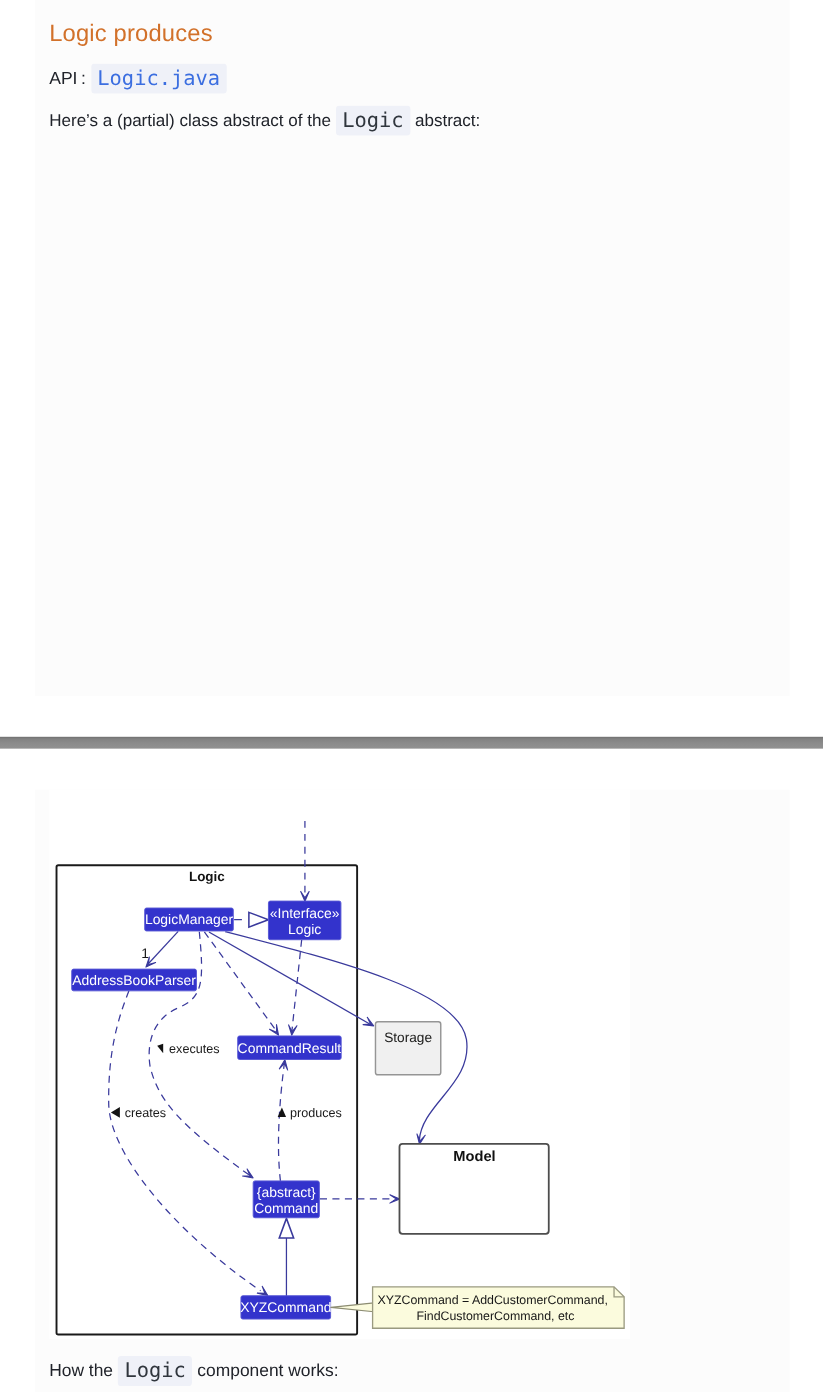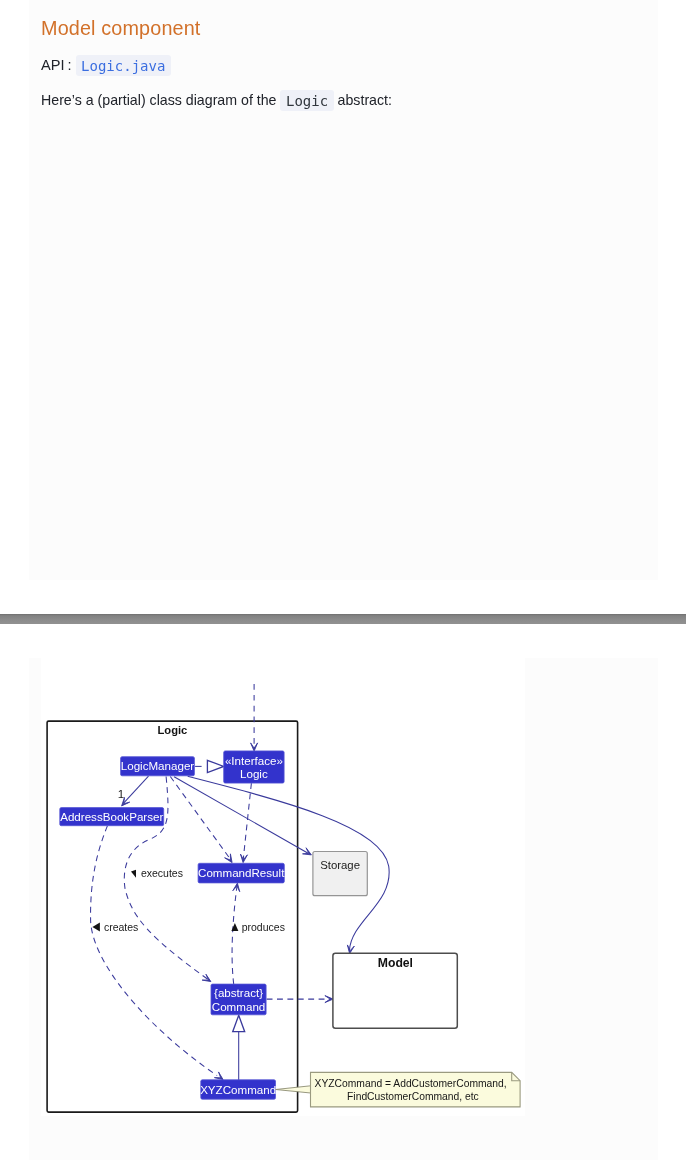"Model component" h2.title { text: Model component -> Logic produces }
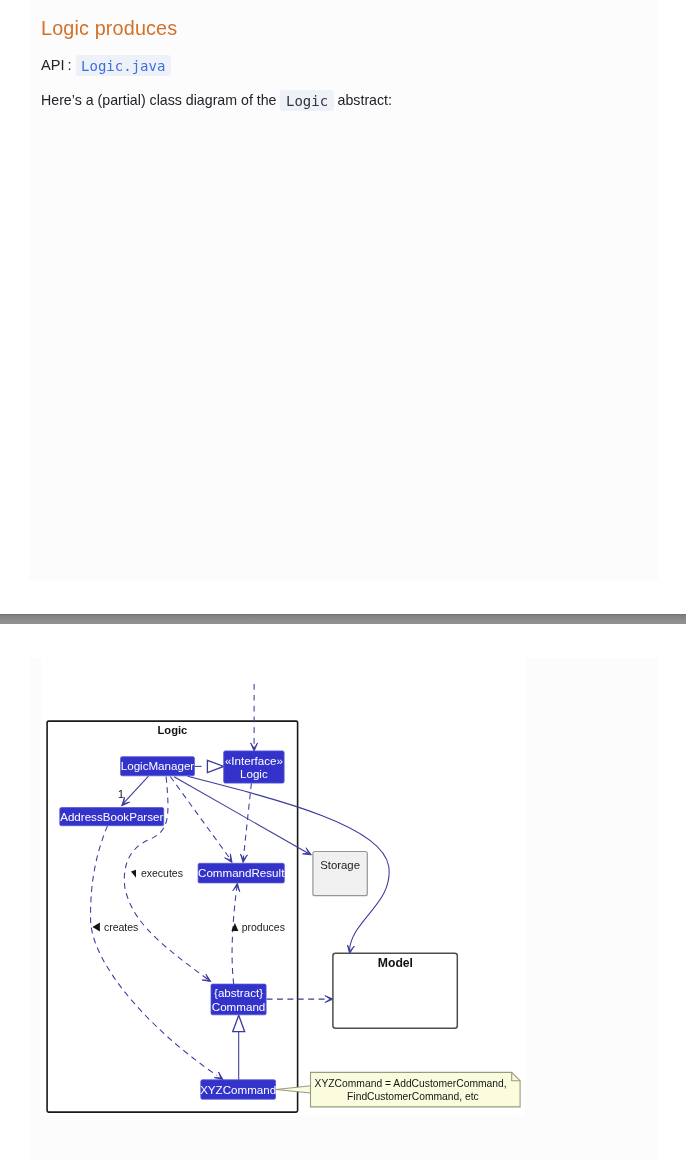"Logic.java" code { font-size: 14px -> 17px }
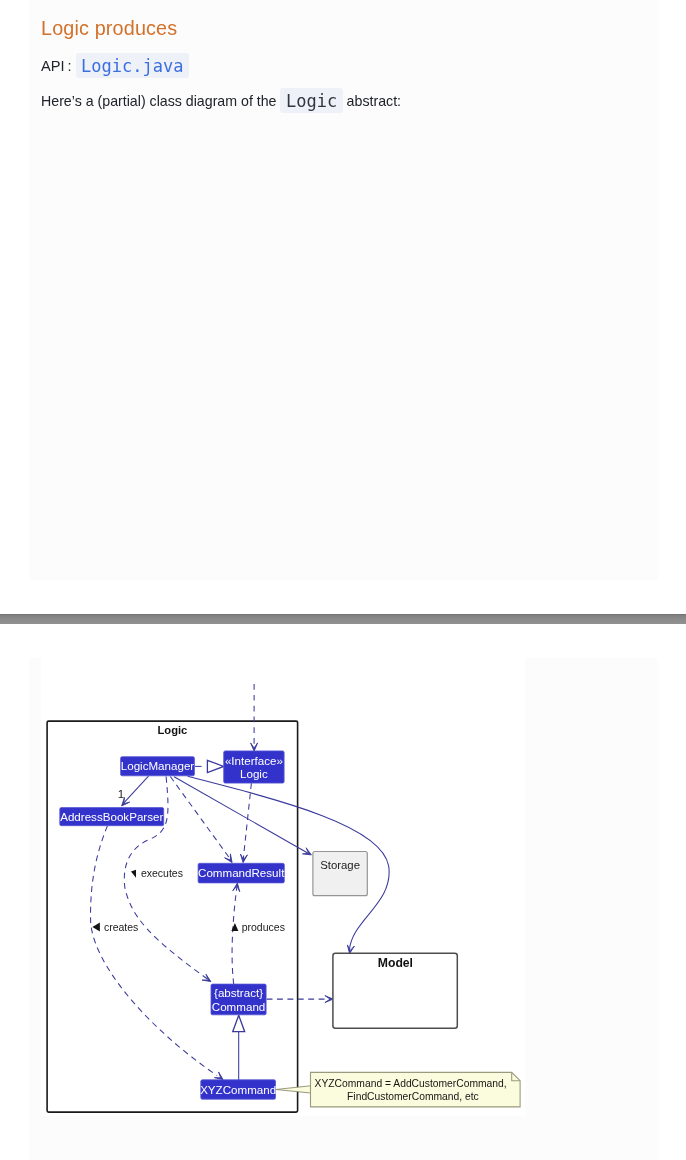"Here’s a (partial) class diagram" span { text: diagram -> abstract }
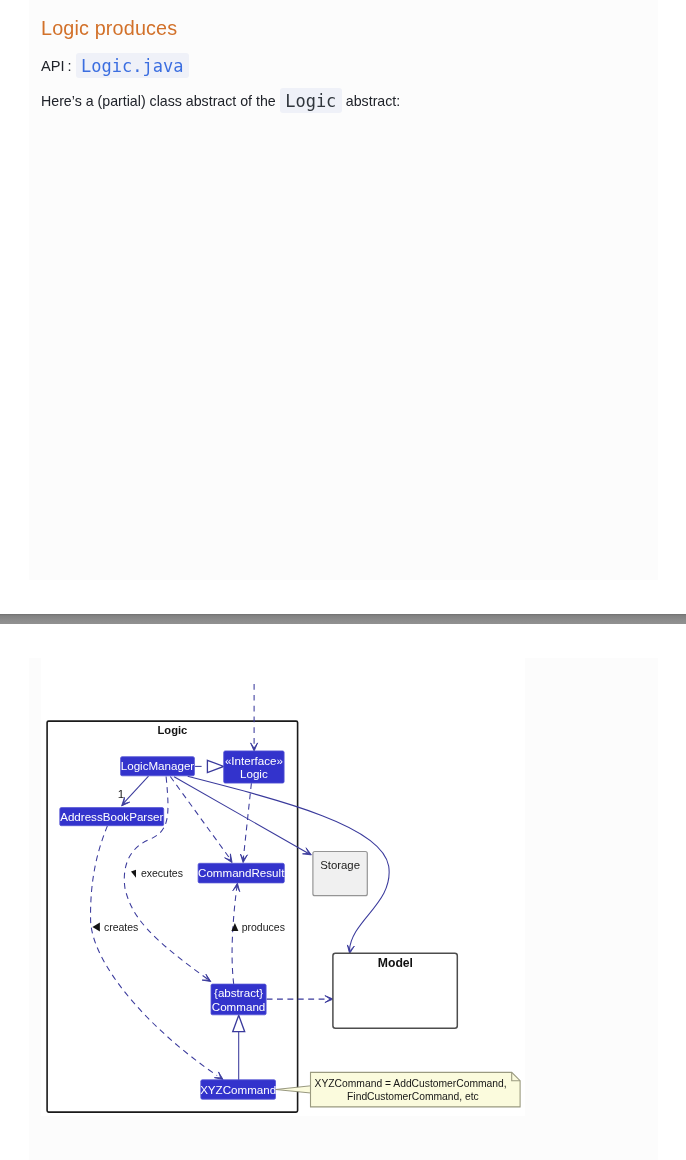"How the Logic component works:" div.line-how { html: none -> <div> <span>How the</span> <code>Logic</code> <span>component works:</span> </div> }
